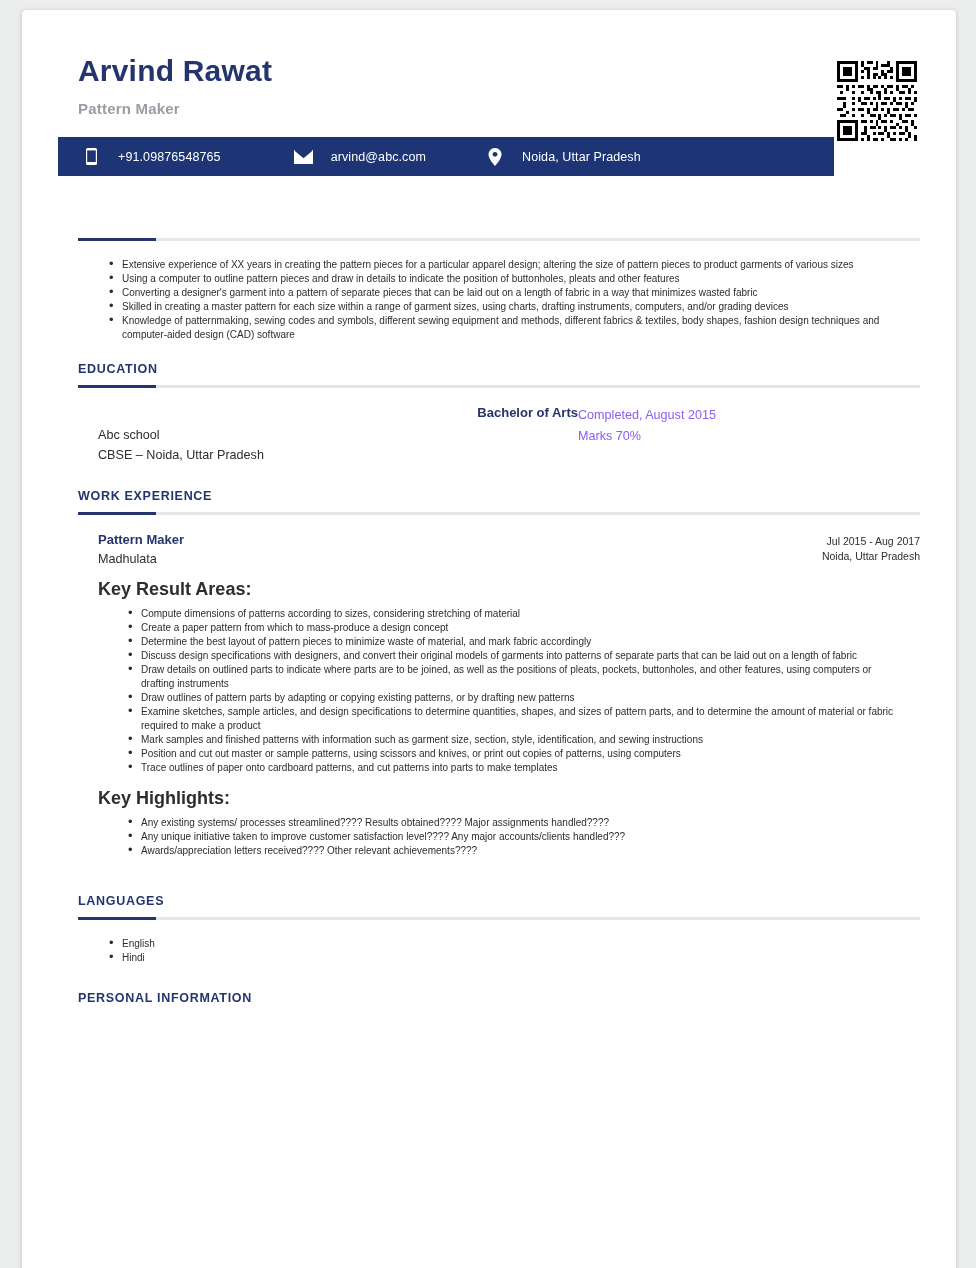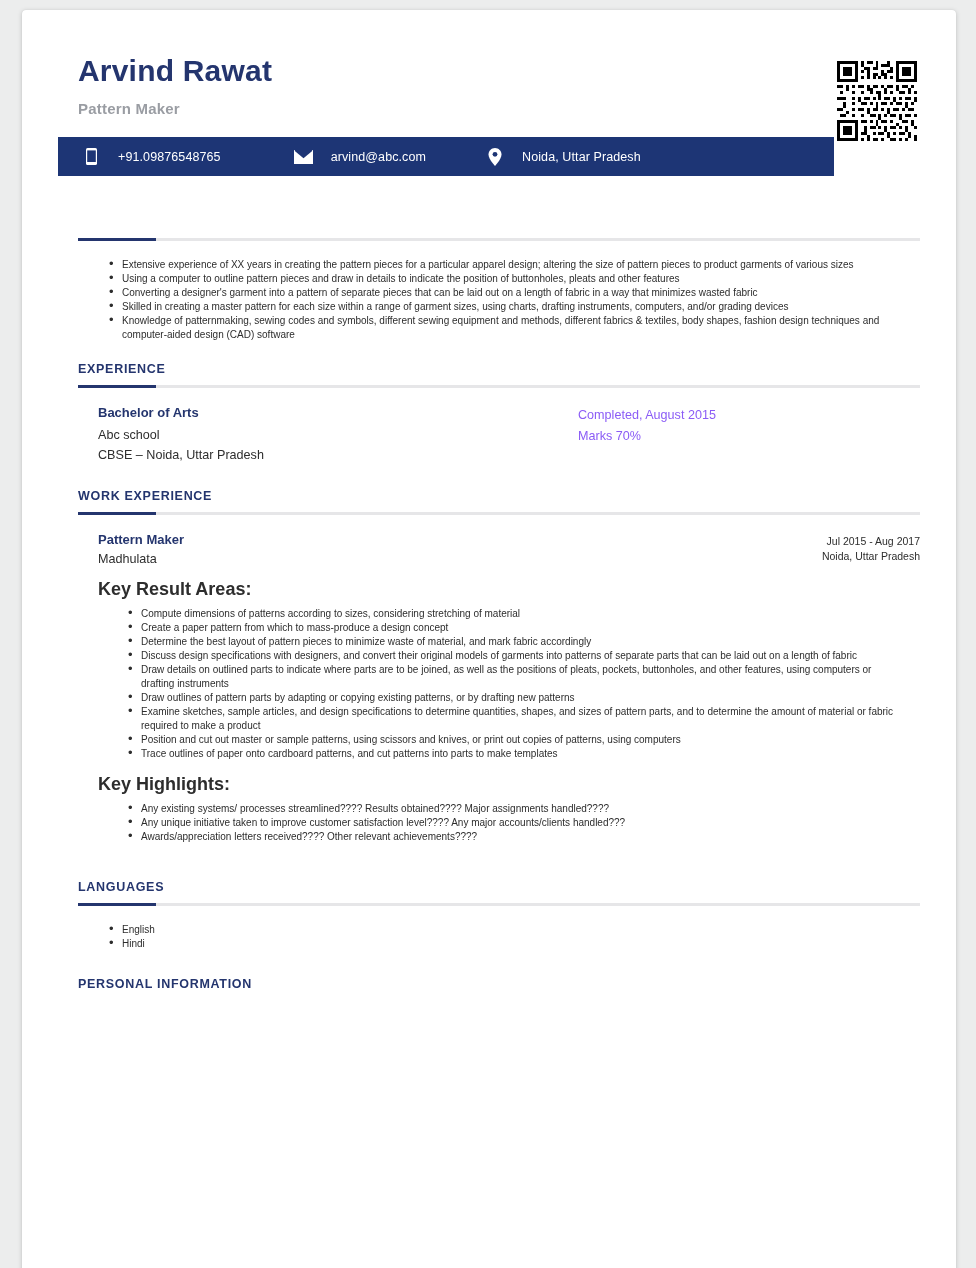"EXPERIENCE" div.section-head { text: EXPERIENCE -> EDUCATION }
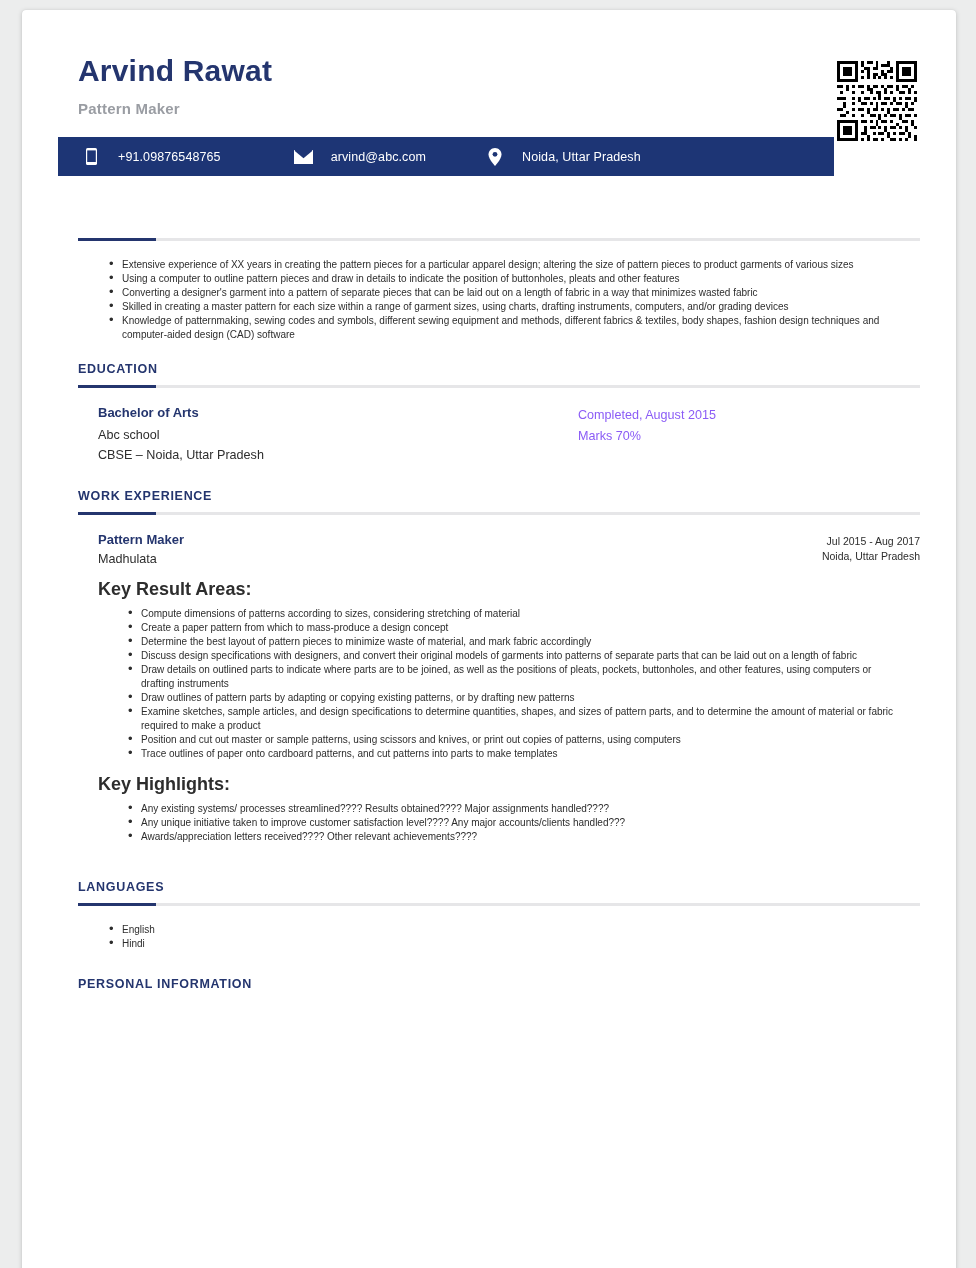"Bachelor of Arts" .edu-degree { text-align: none -> right }
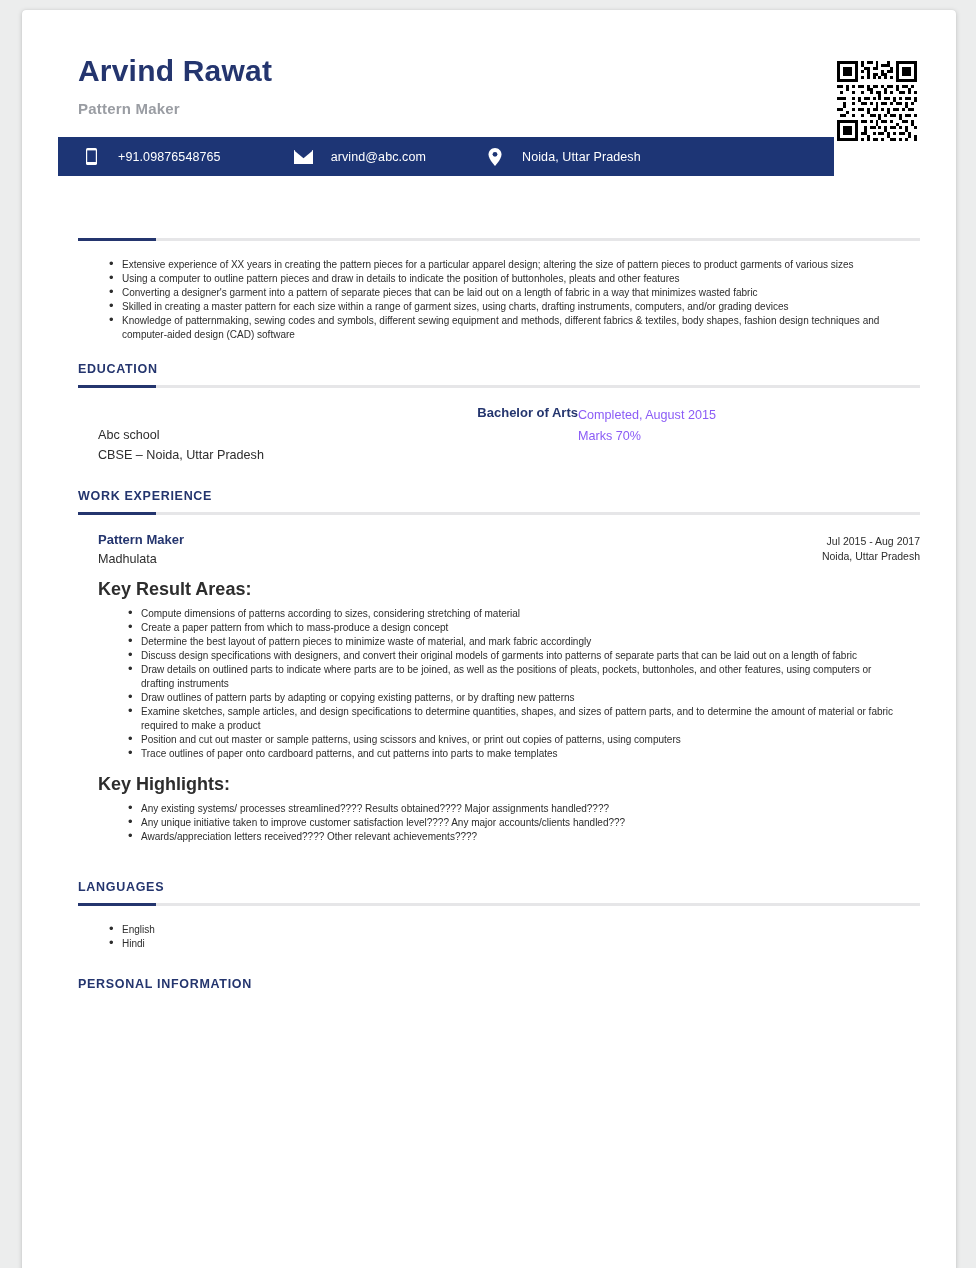"Mark samples and finished patterns" li { html: none -> <li>Mark samples and finished patterns with information such as garment size, section, style, identification, and sewing instructions</li> }
